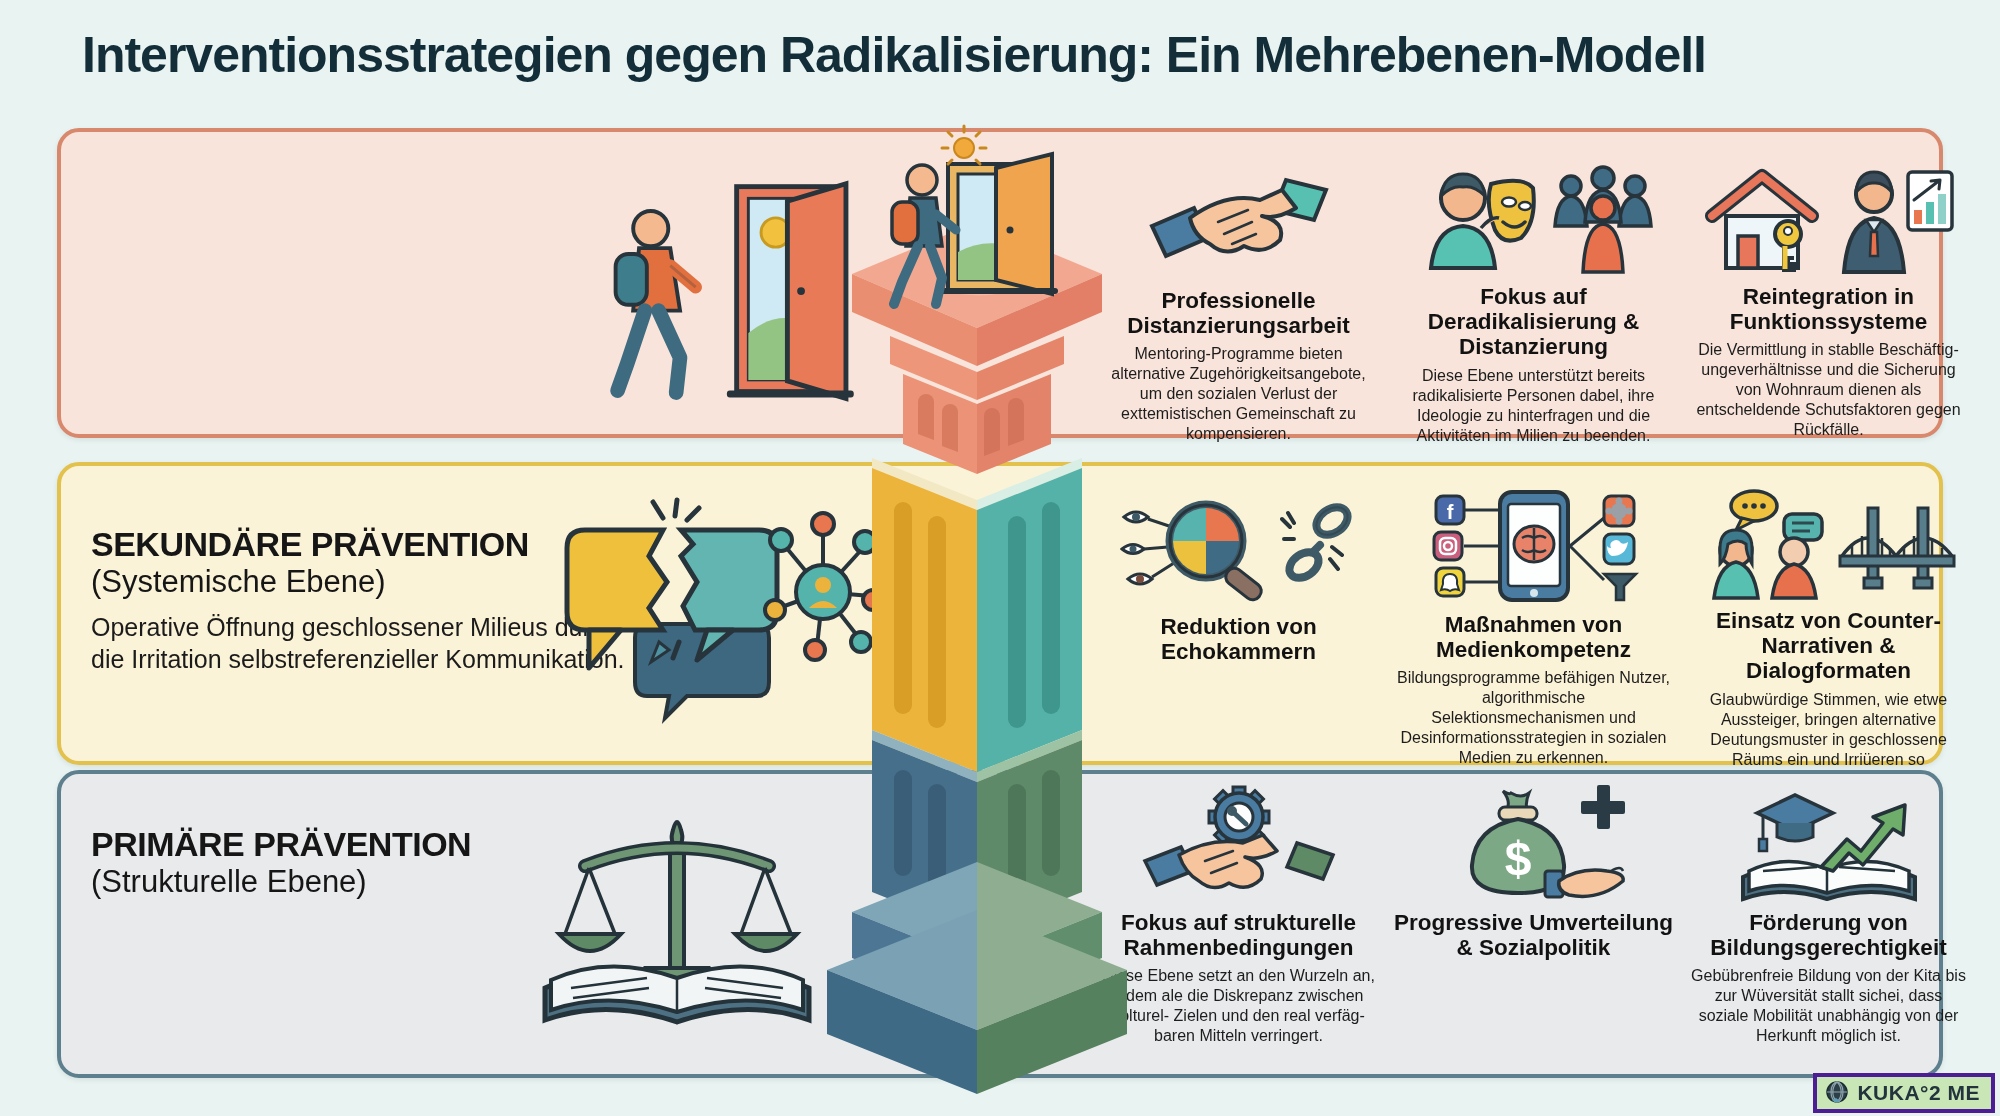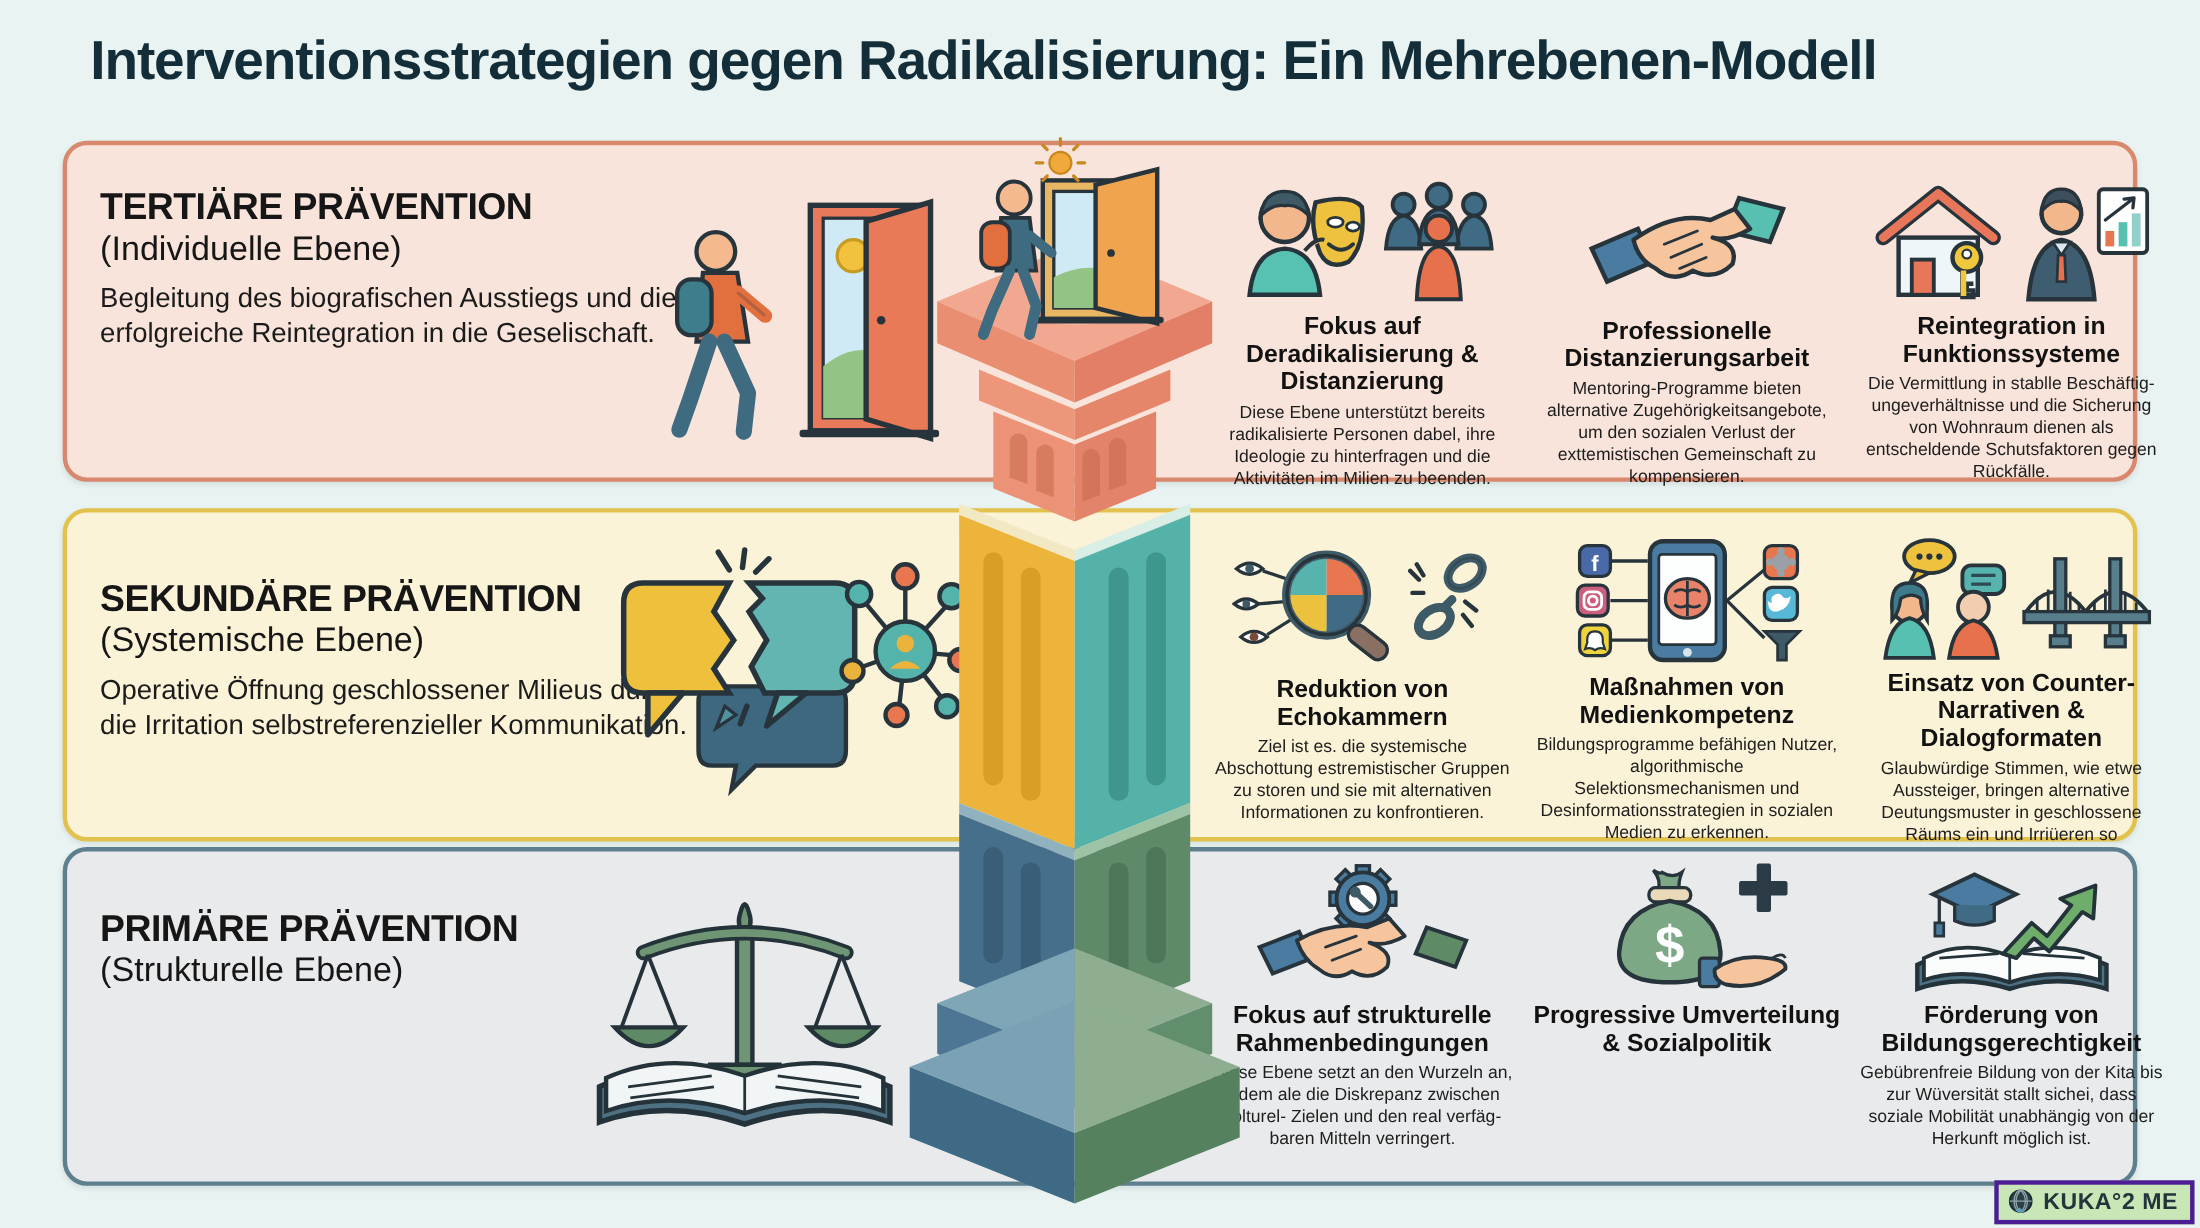"TERTIÄRE PRÄVENTION" div.band-left { html: <div> <h2>TERTIÄRE PRÄVENTION</h2> <div>(Individuelle Ebene)</div> <p>Begleitung des biografischen Ausstiegs und die erfolgreiche Reintegration in die Geselischaft.</p> </div> -> none }
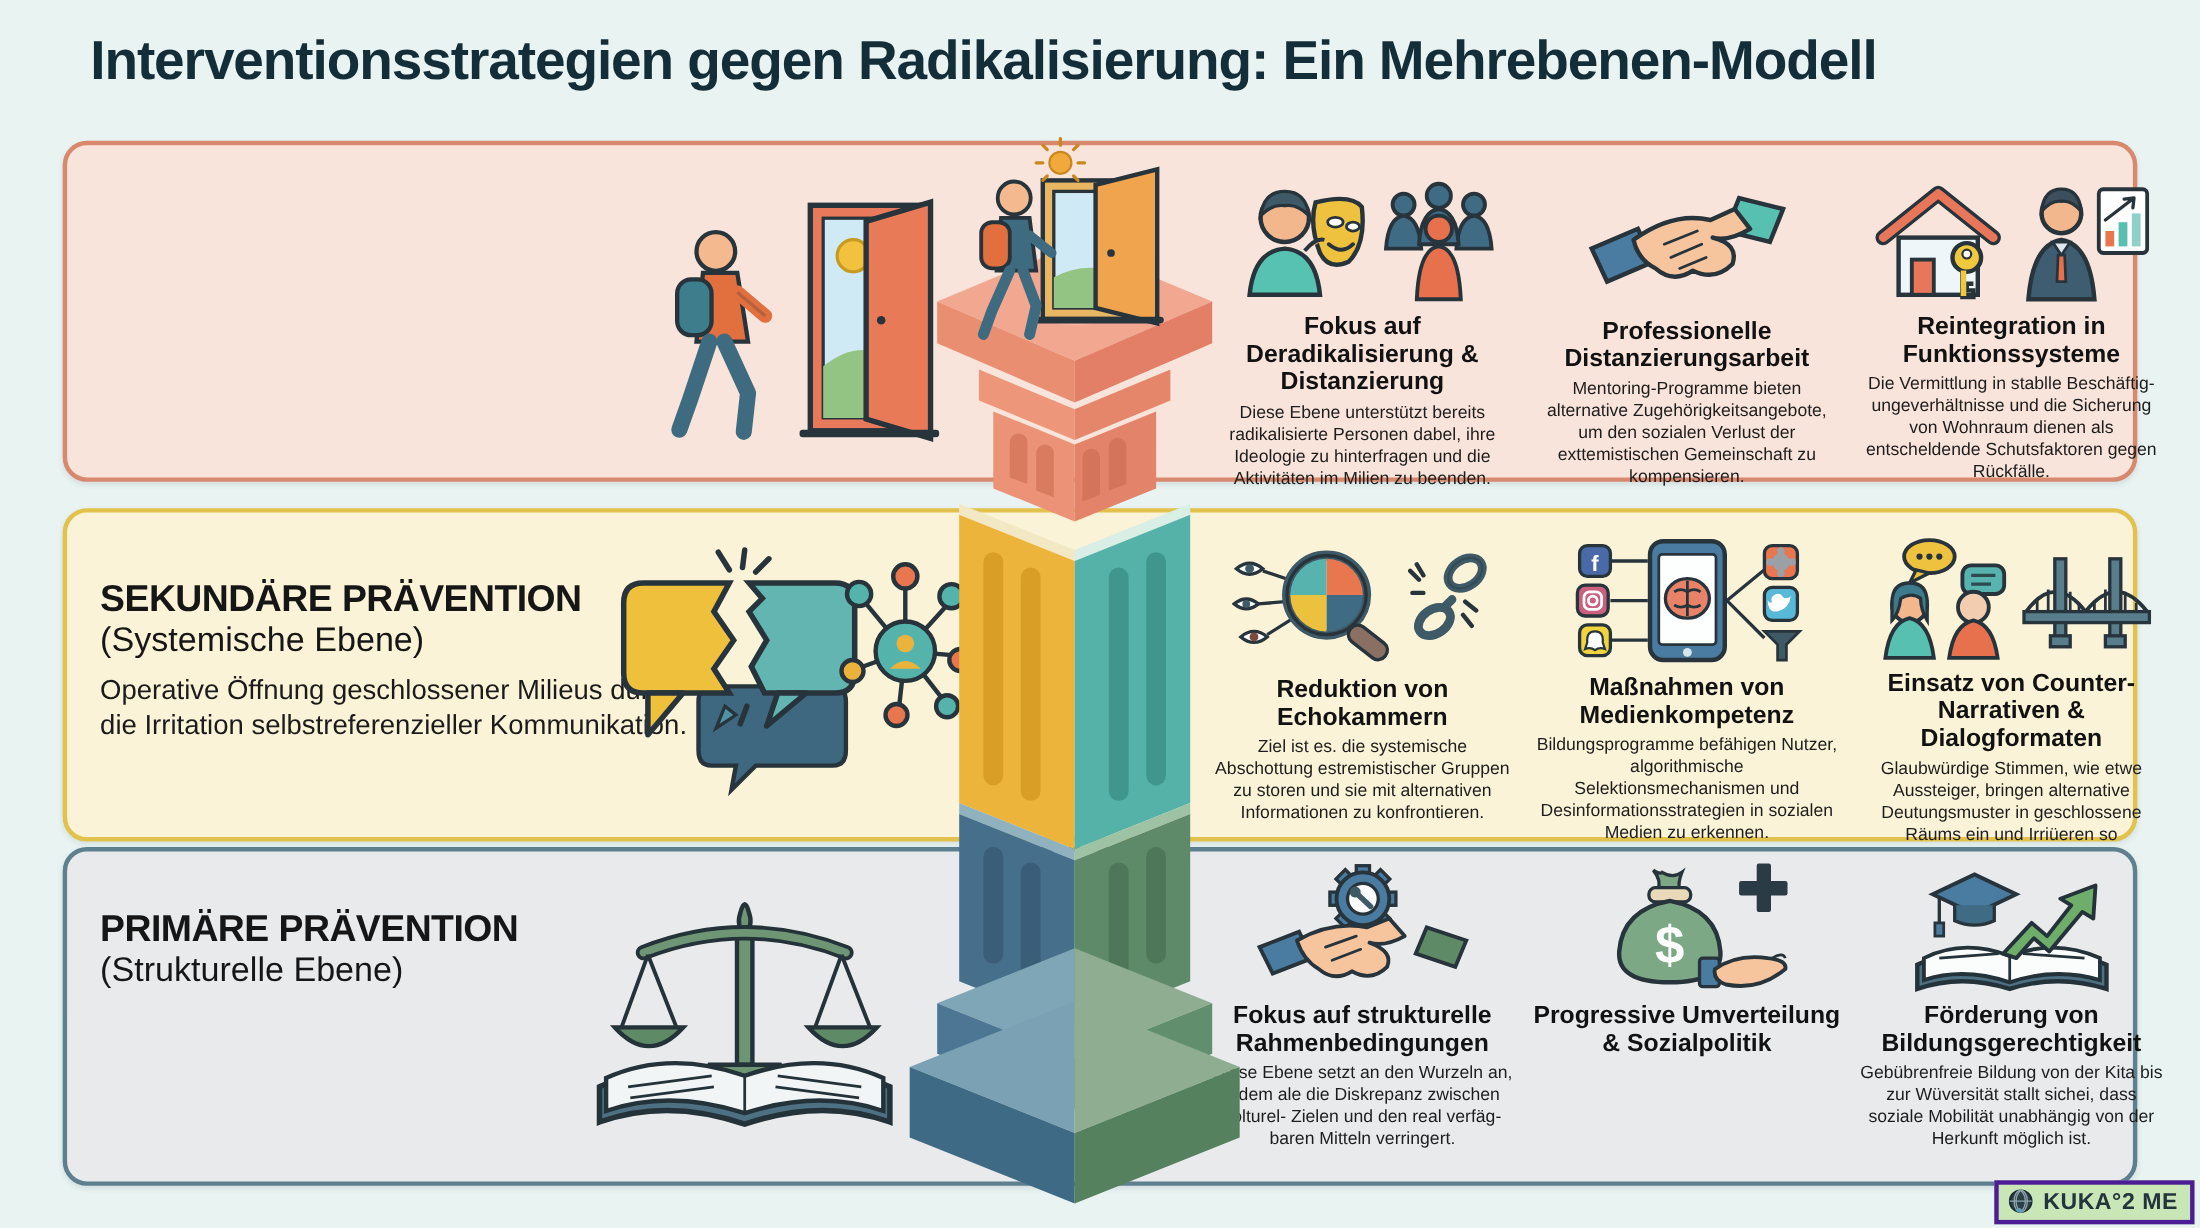"Fokus auf Deradikalisierung &" div.item { order: before "Professionelle Distanzierungsarbeit" -> after "Professionelle Distanzierungsarbeit" }
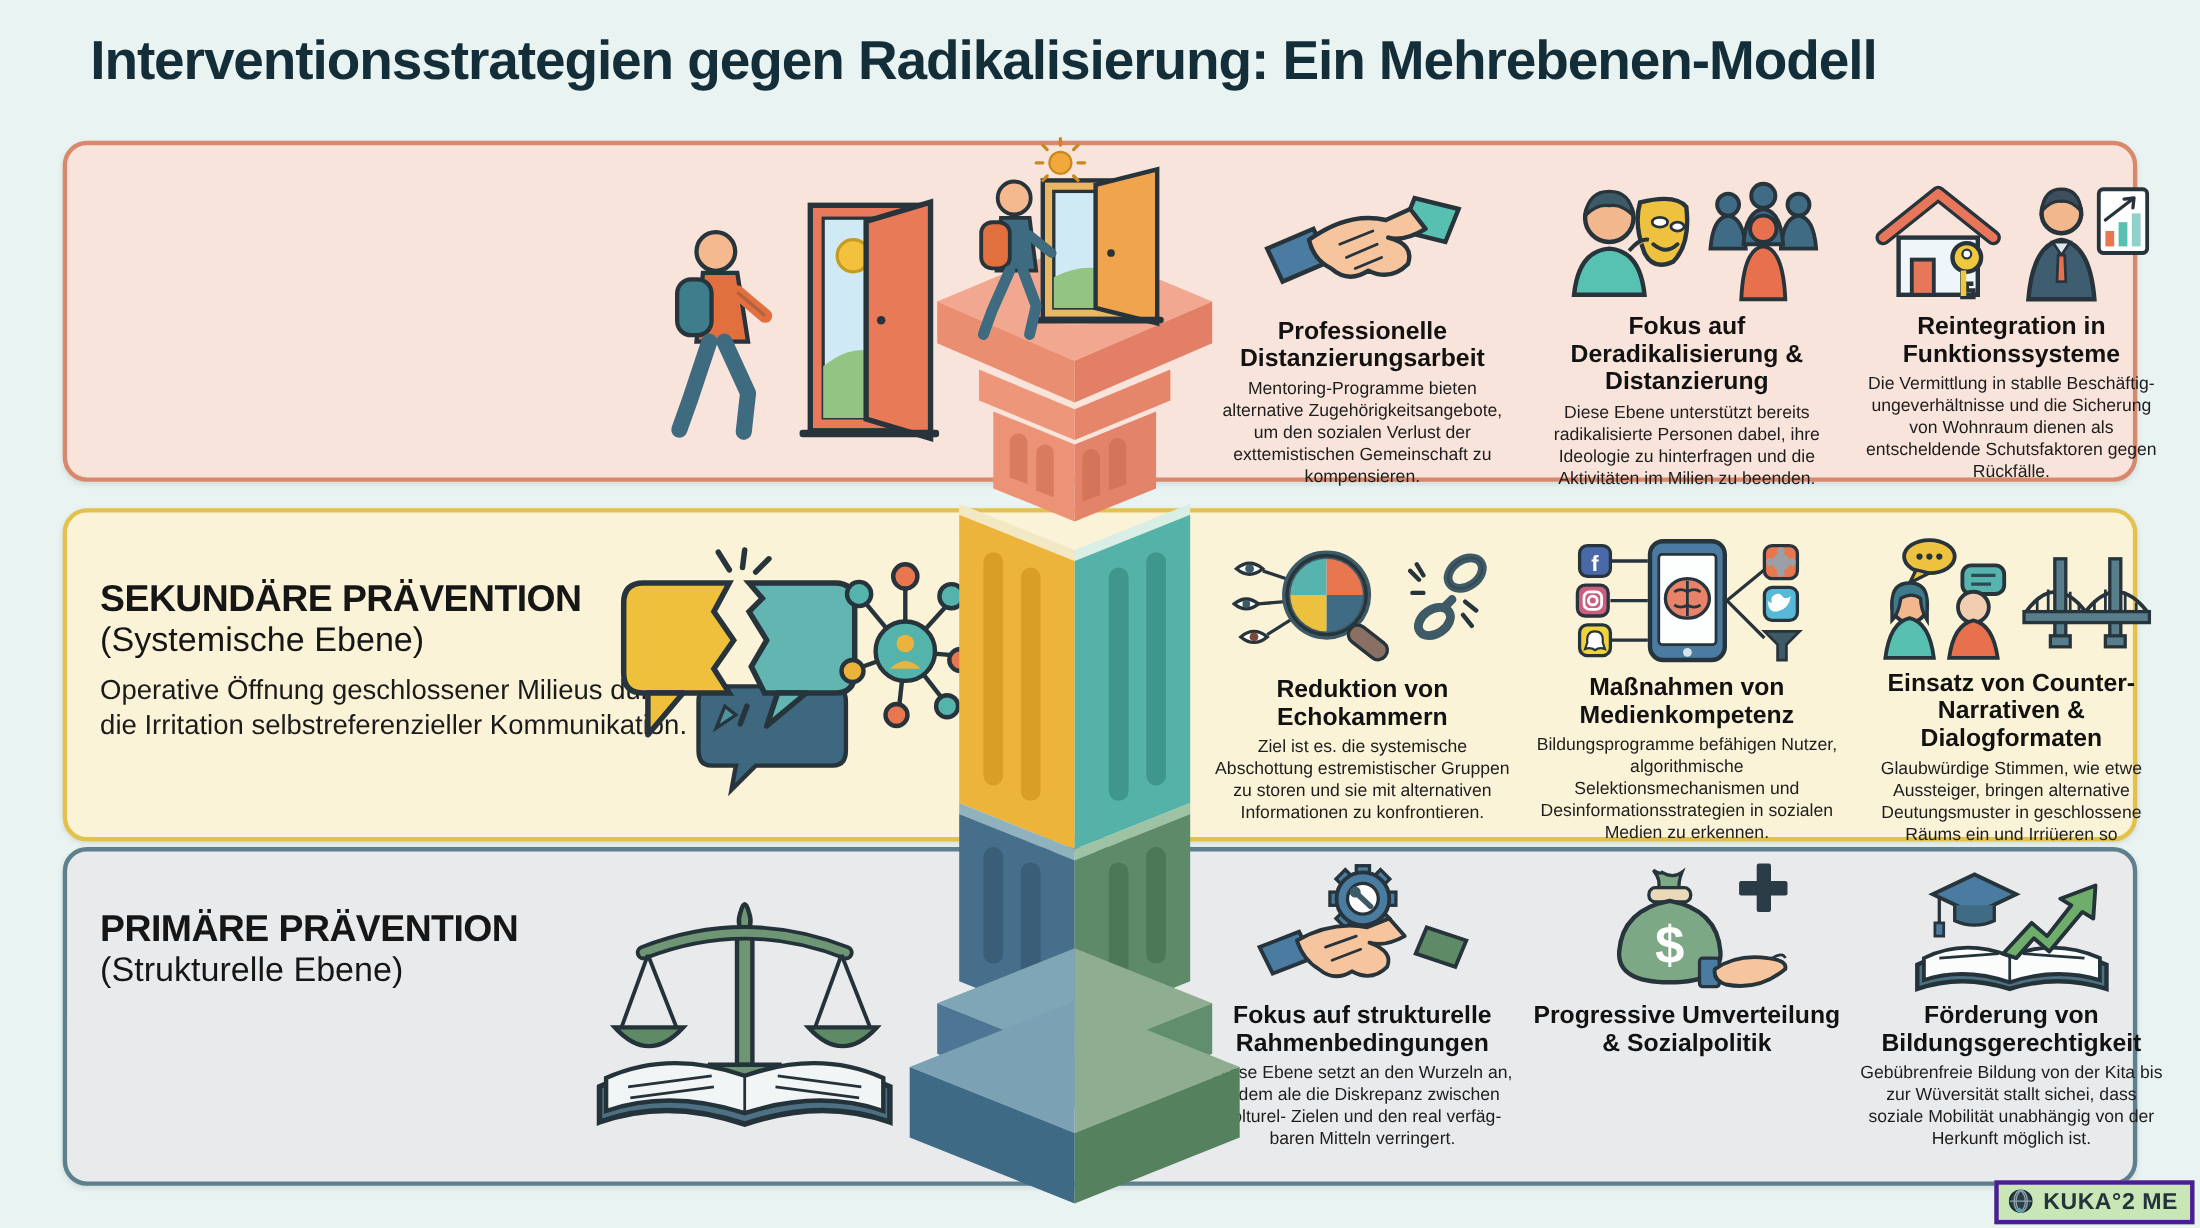"Ziel ist es. die systemische" p.item-body { html: <p>Ziel ist es. die systemische Abschottung estremistischer Gruppen zu storen und sie mit alternativen Informationen zu konfrontieren.</p> -> none }
